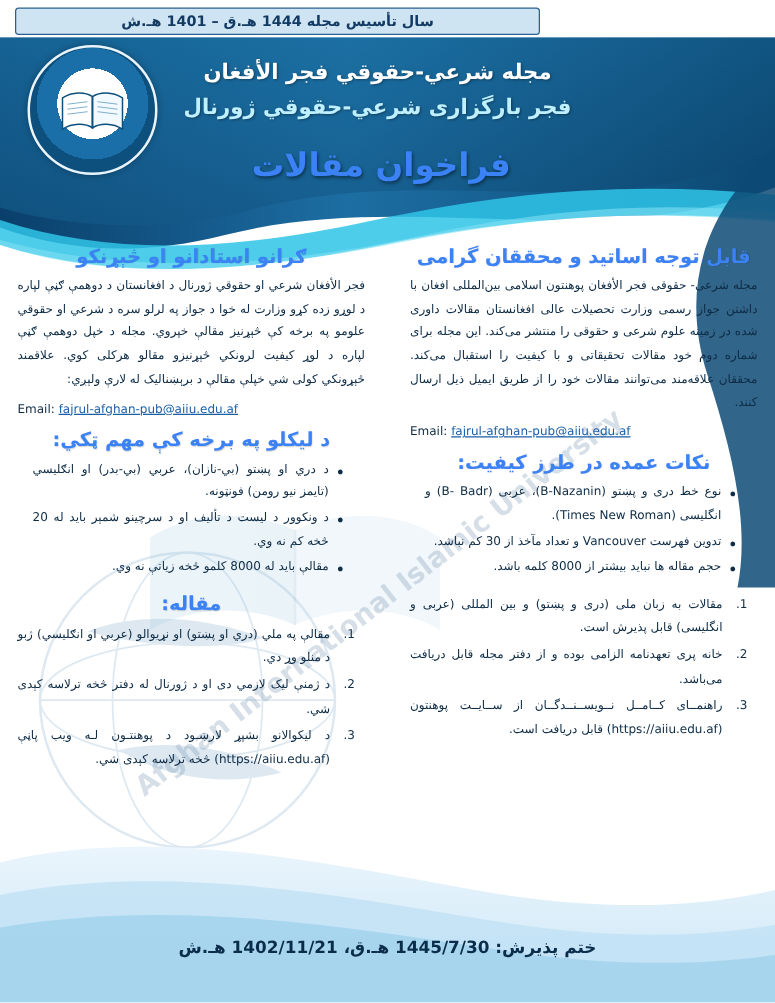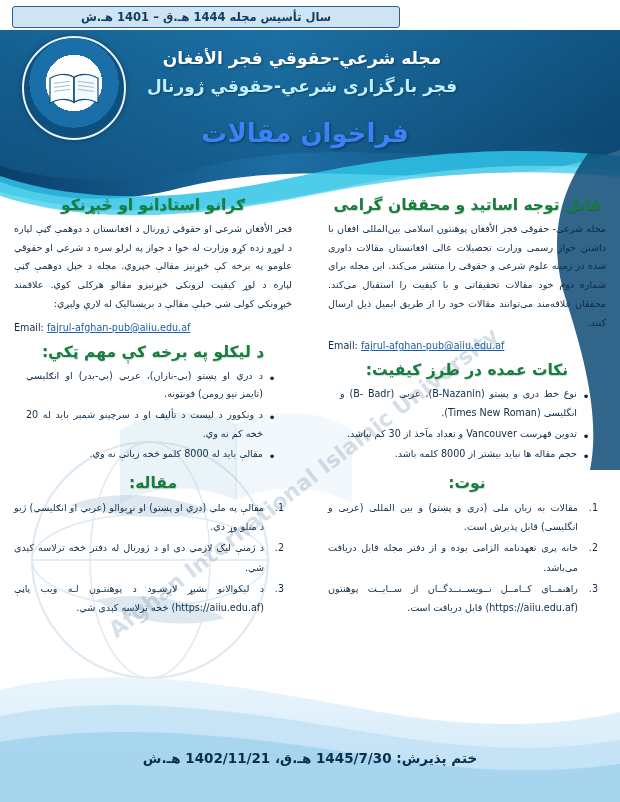"سال تأسیس مجله 1444 هـ.ق" .year-bar { width: 388px -> 420px }
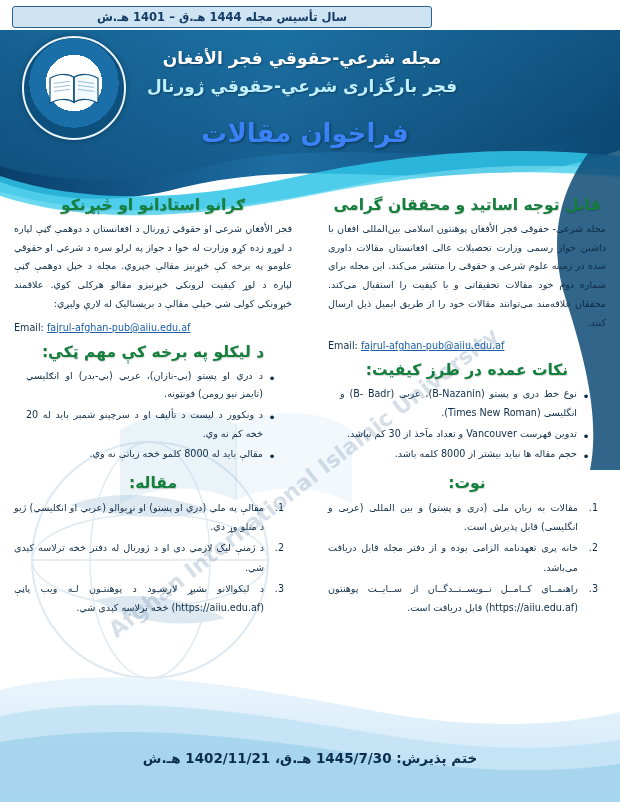"ګرانو استادانو او څېړنکو" .sec-head { color: #15803d -> #3b82f6 }
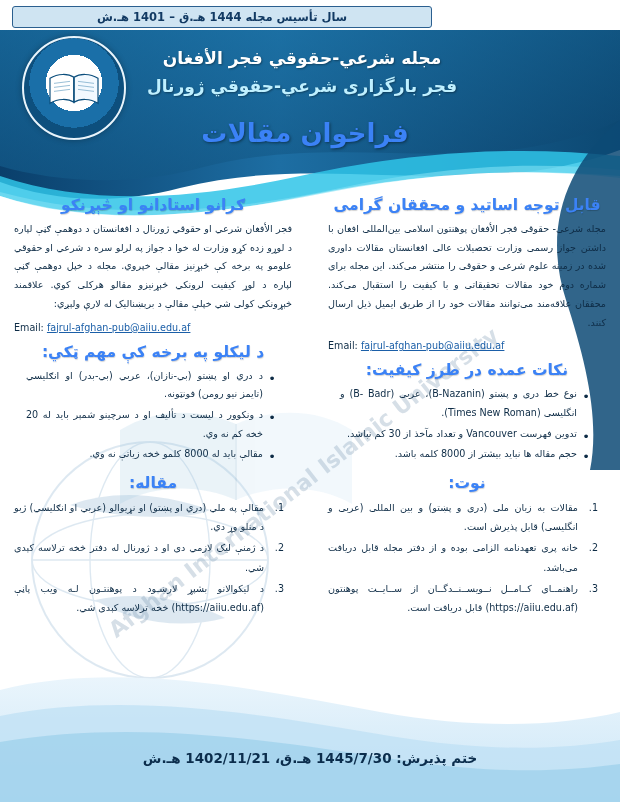"نوت:" h2.sec-head { html: <h2>نوت:</h2> -> none }
